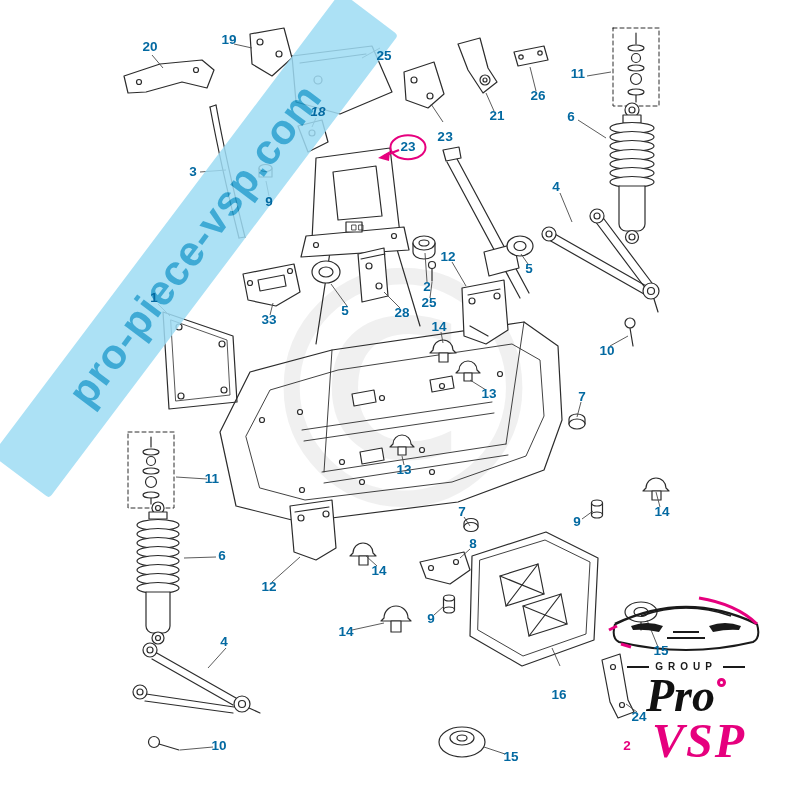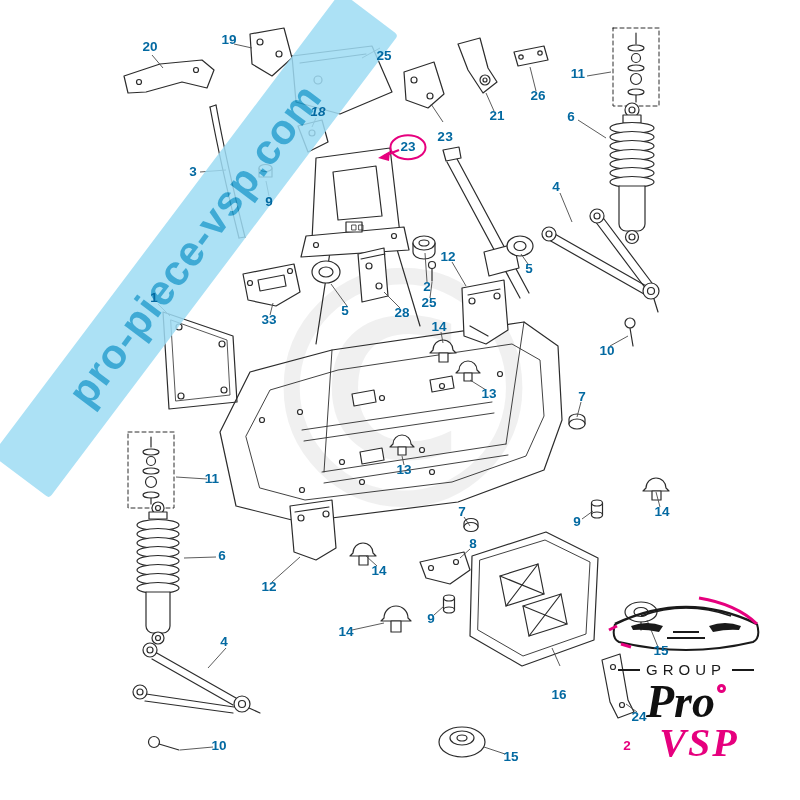"GROUP" .group-row .gtxt { font-size: 15px -> 10px; font-weight: normal -> bold }
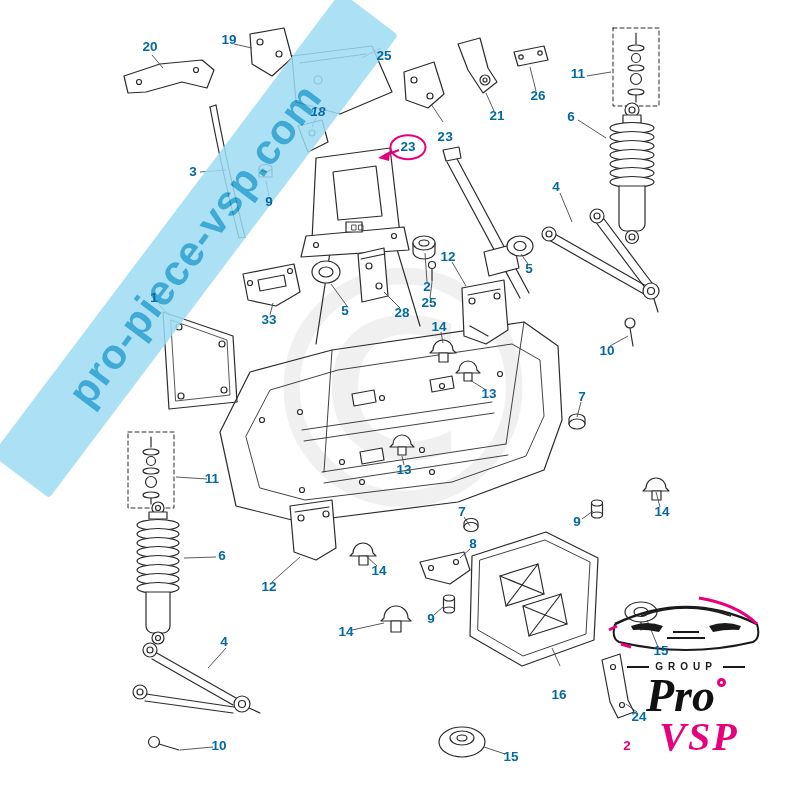"VSP" .vsp { font-size: 40px -> 48px }
